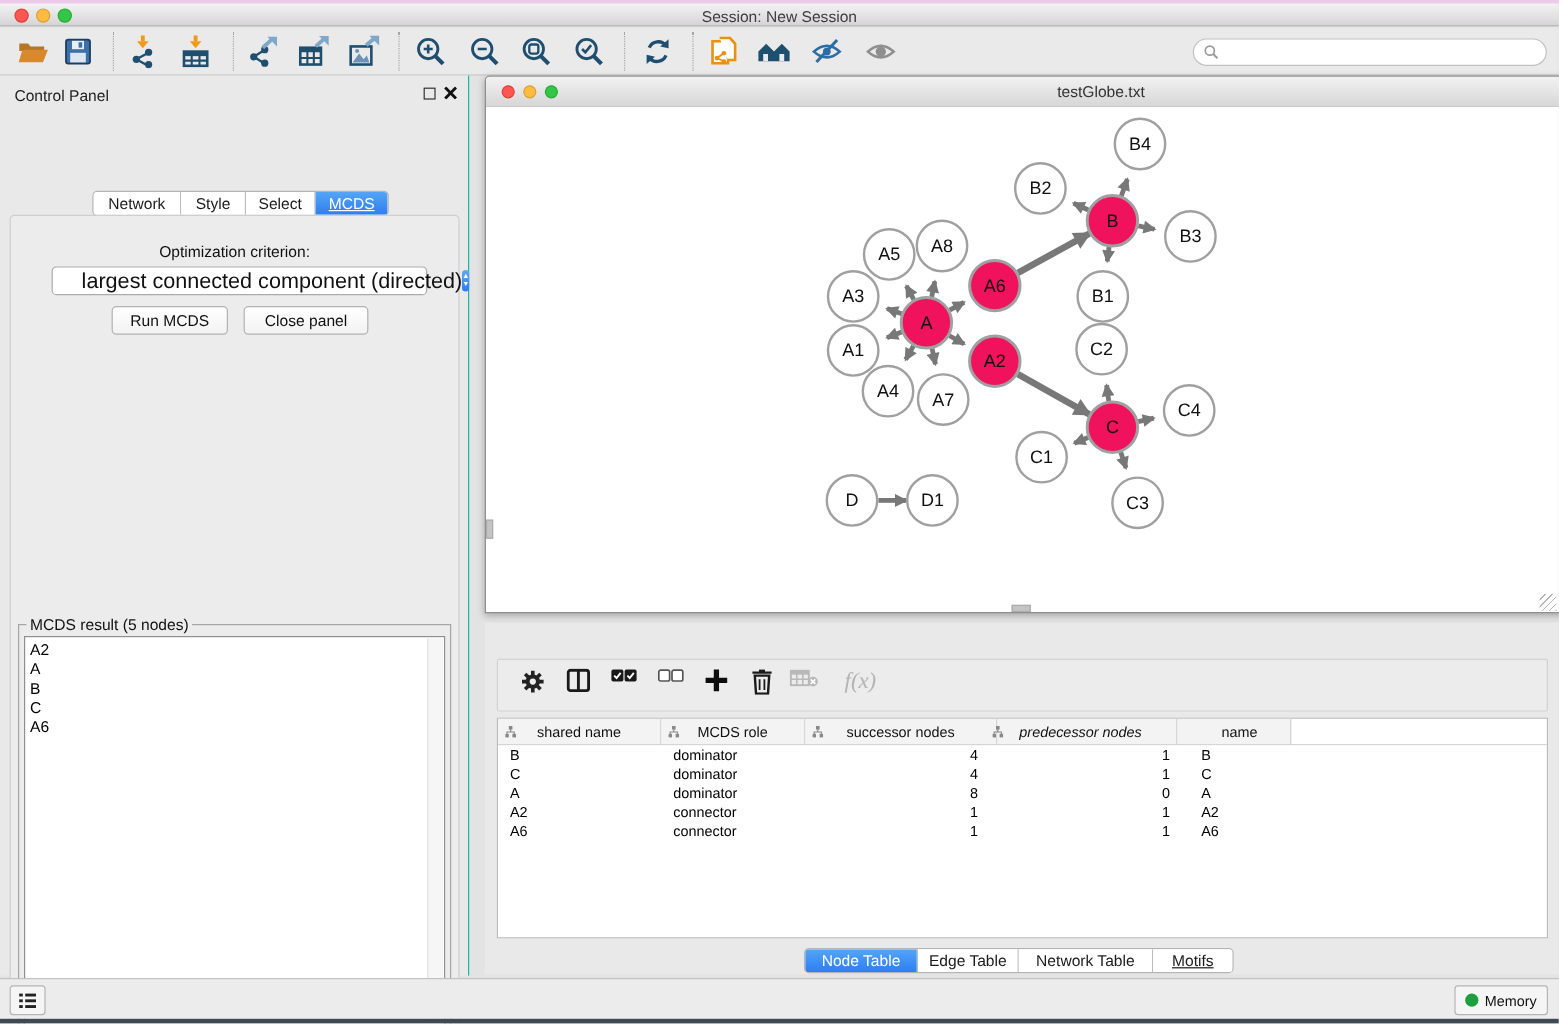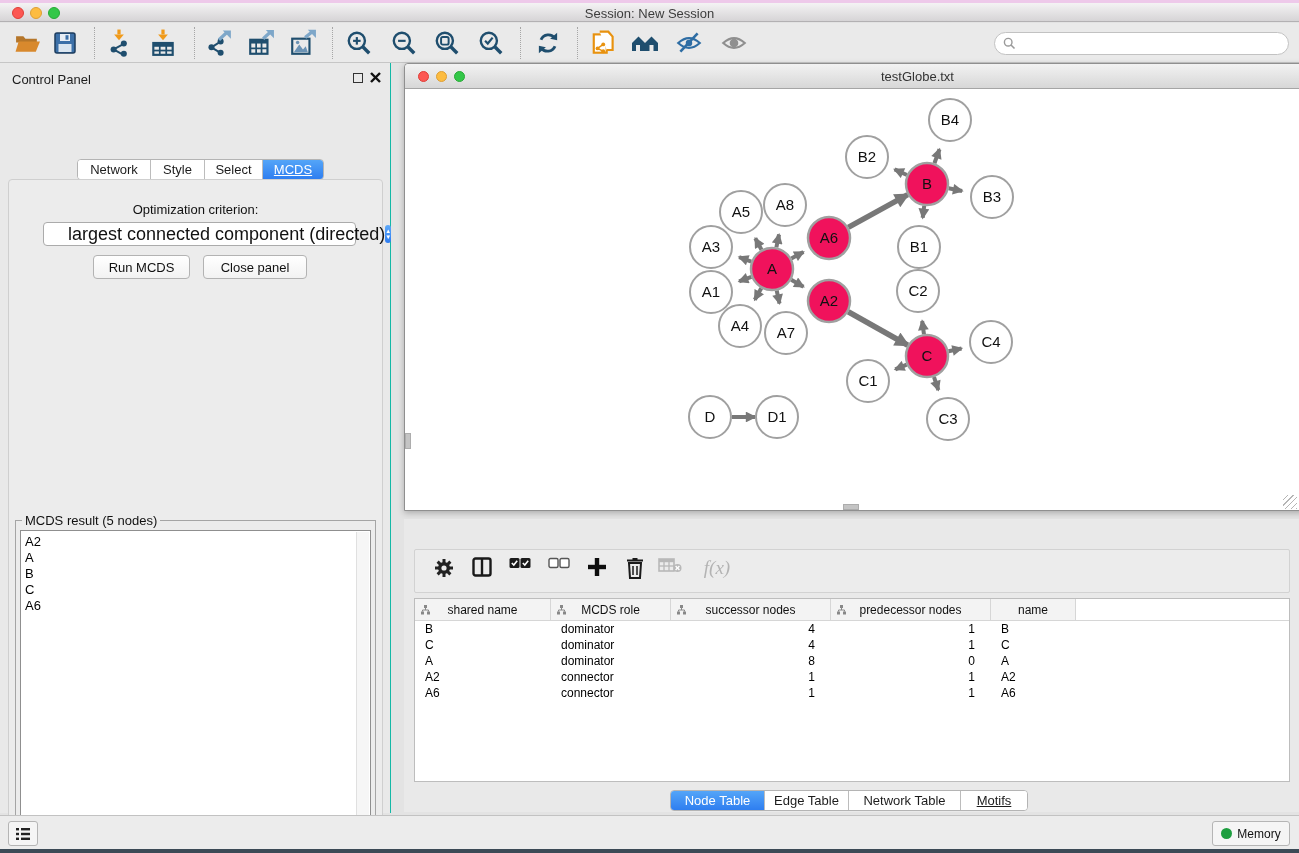"predecessor nodes" div.hcell { font-style: none -> italic; left: 416px -> 406px }
